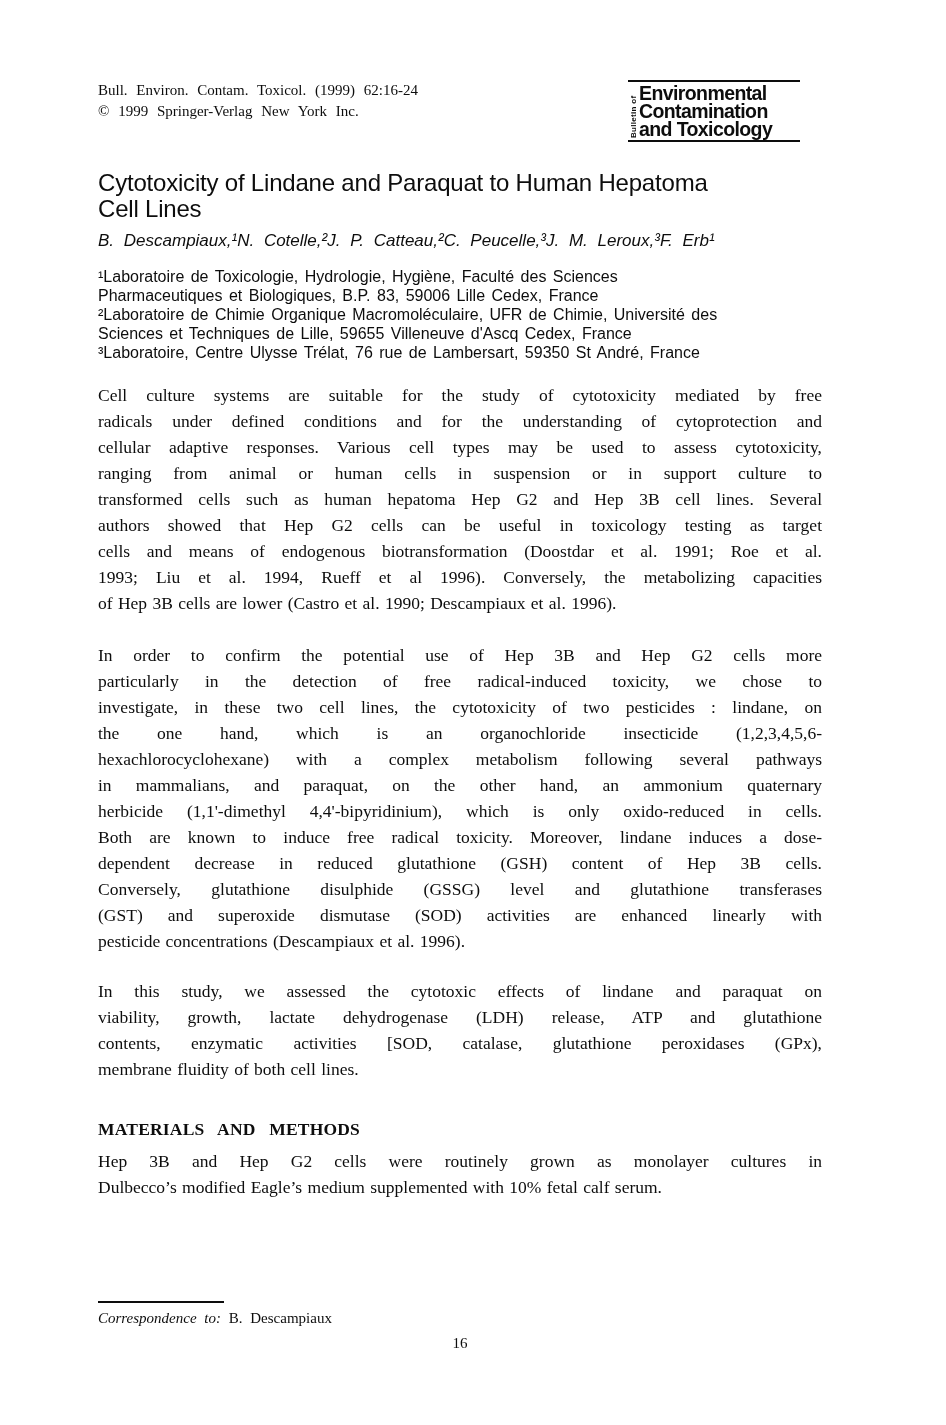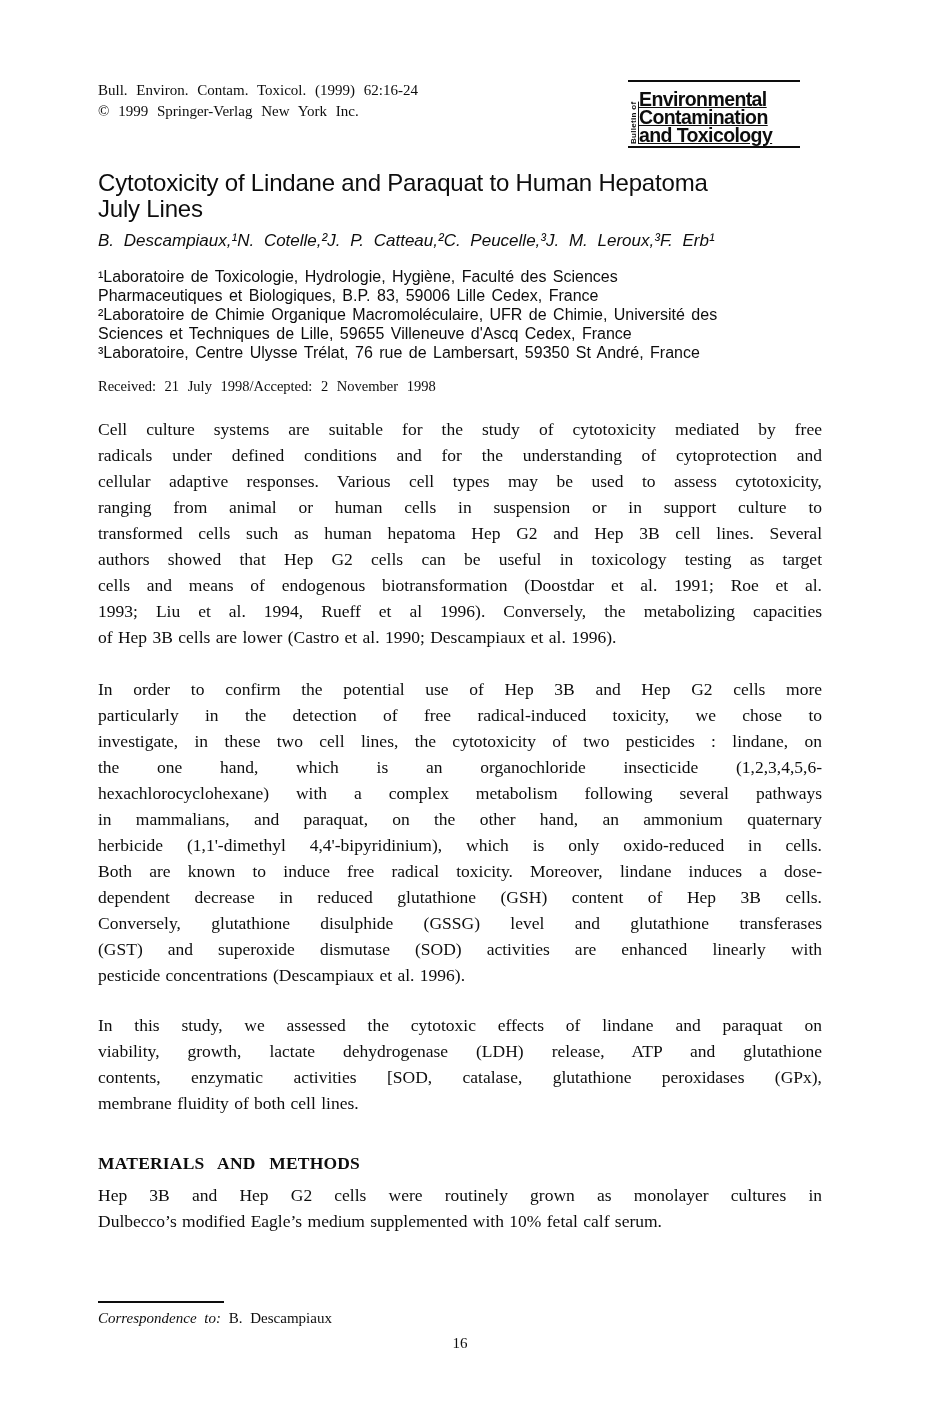"Environmental" .logo { padding: 8px 0 2px 0 -> 2px 0 2px 0; text-decoration: underline -> none }
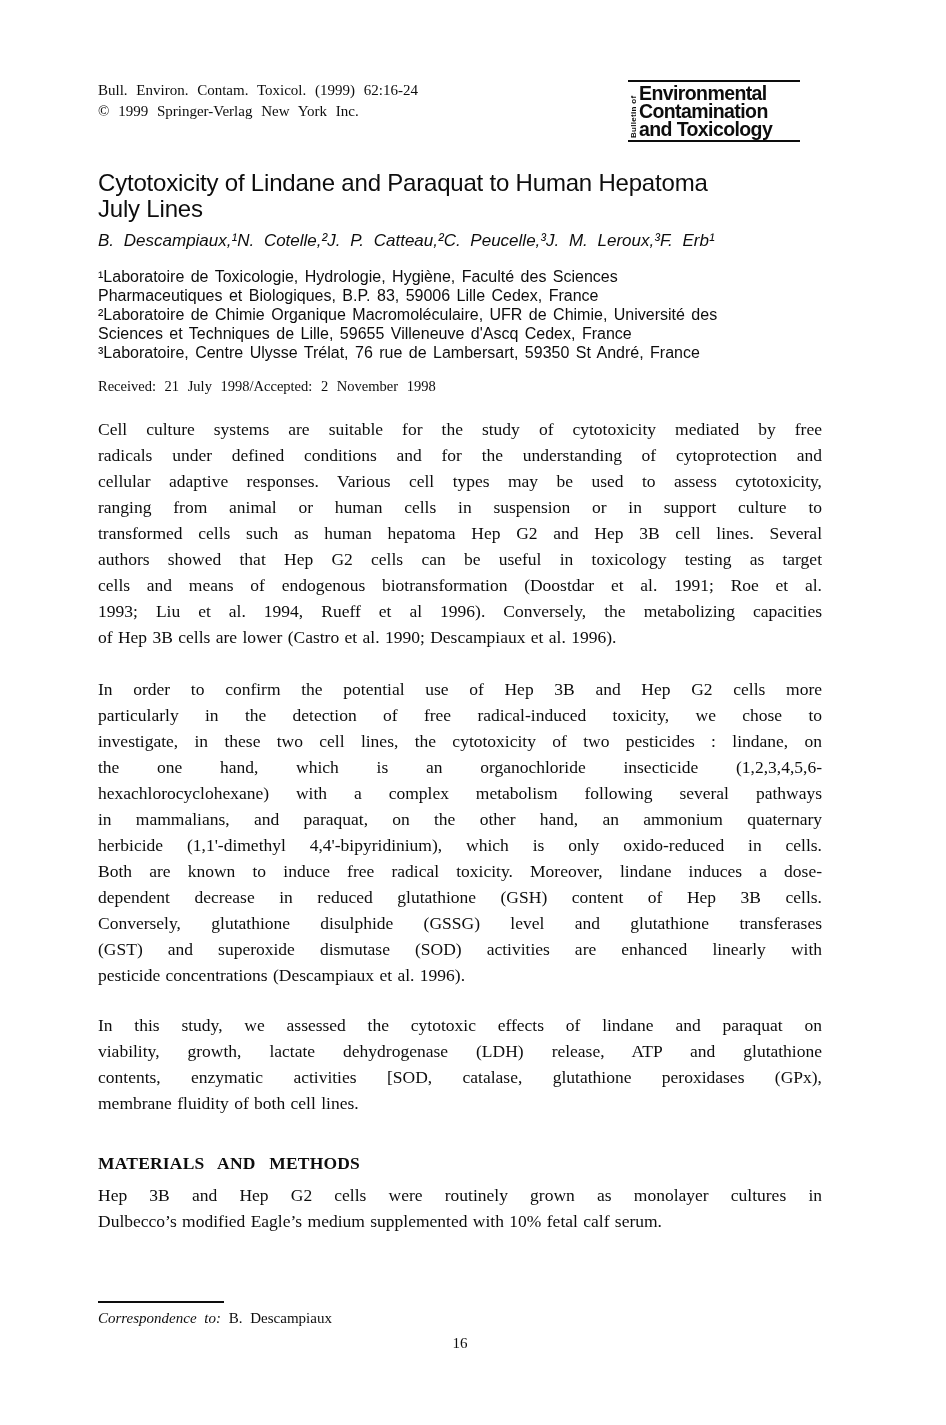"July Lines" div.tline { text: July -> Cell }
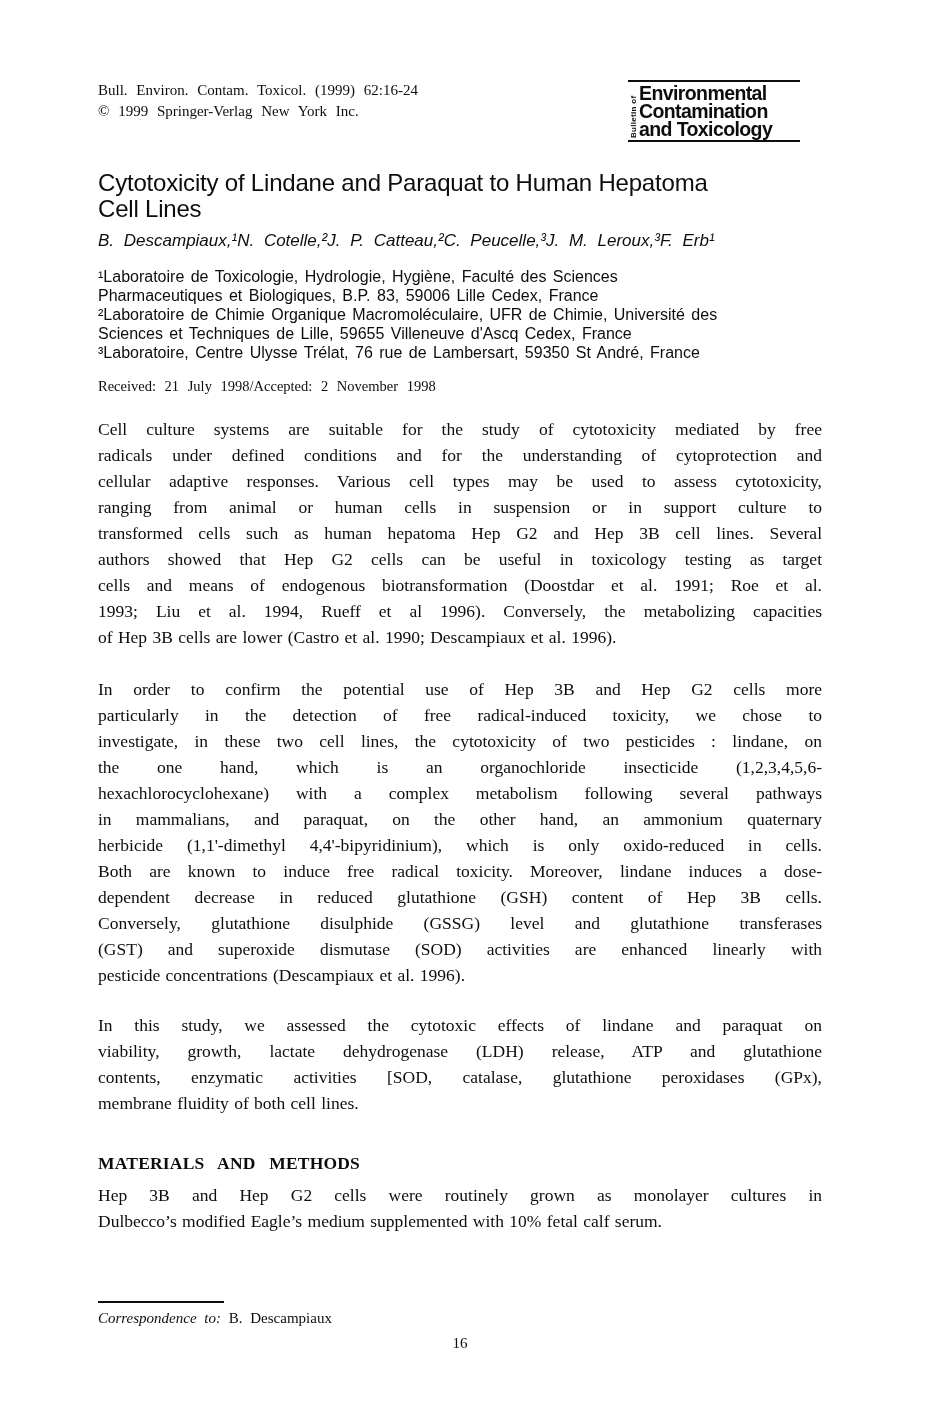"Received: 21 July 1998/Accepted: 2" div.received { html: <div>Received: 21 July 1998/Accepted: 2 November 1998</div> -> none }
